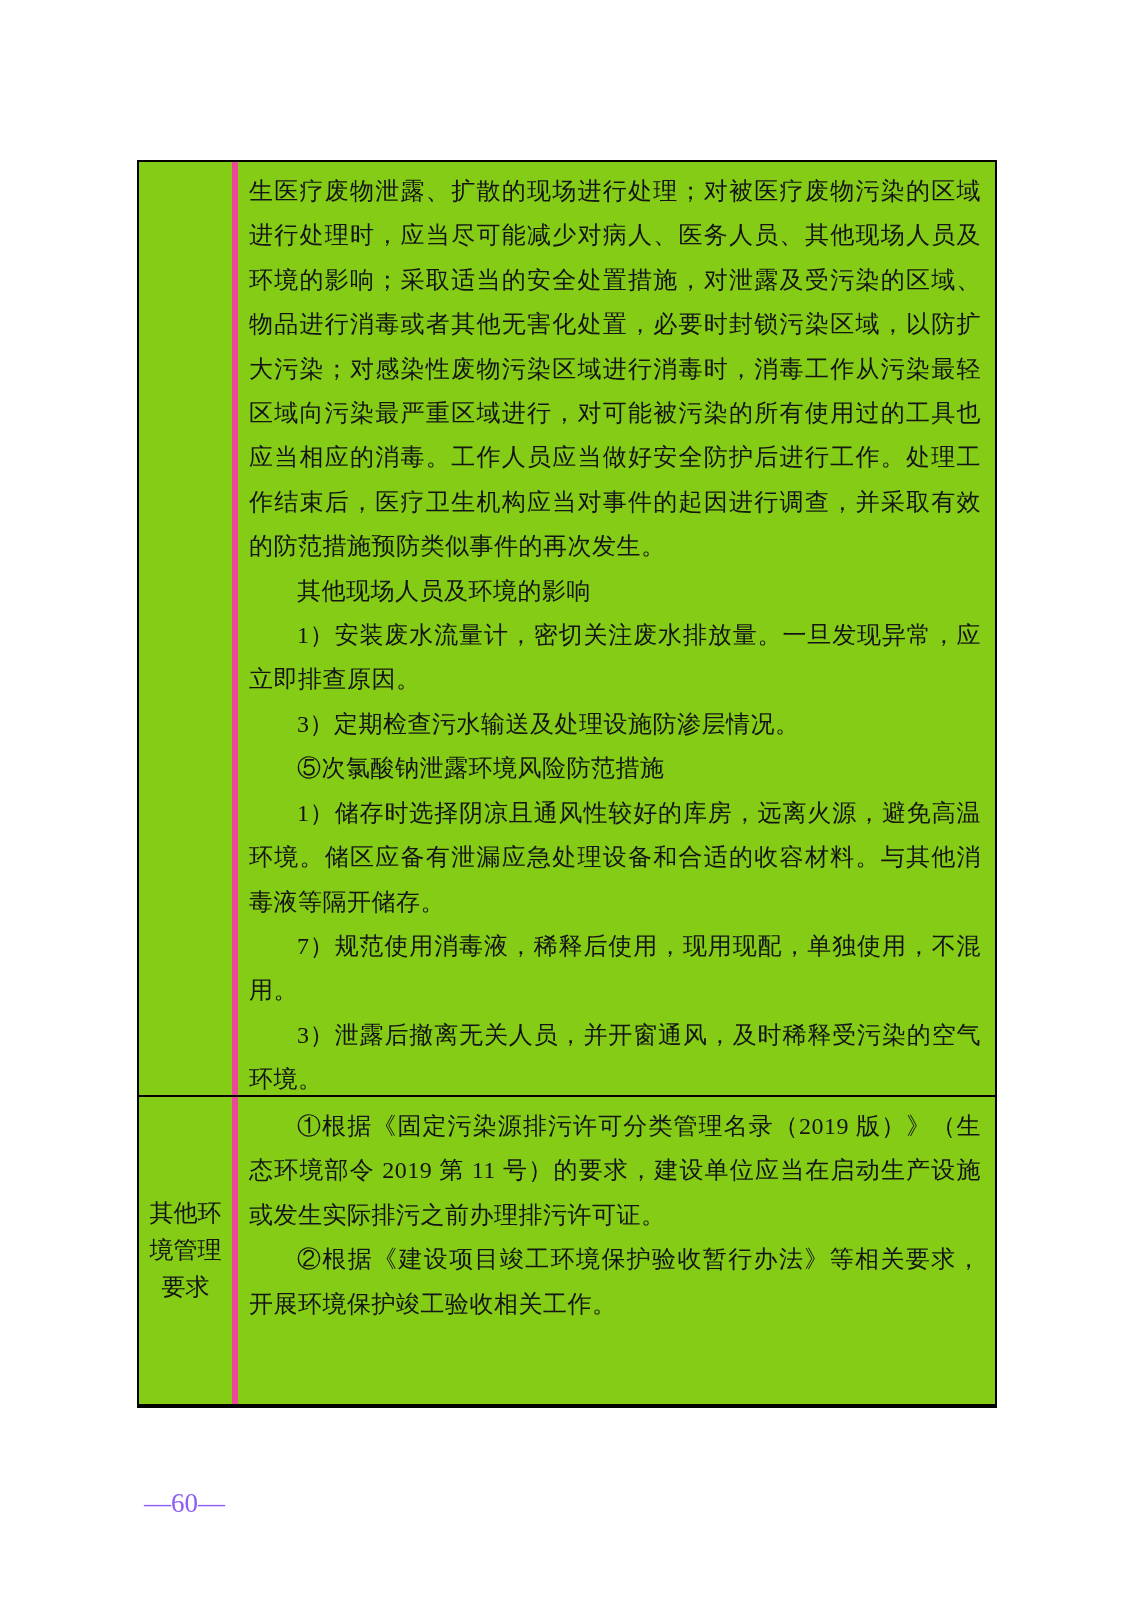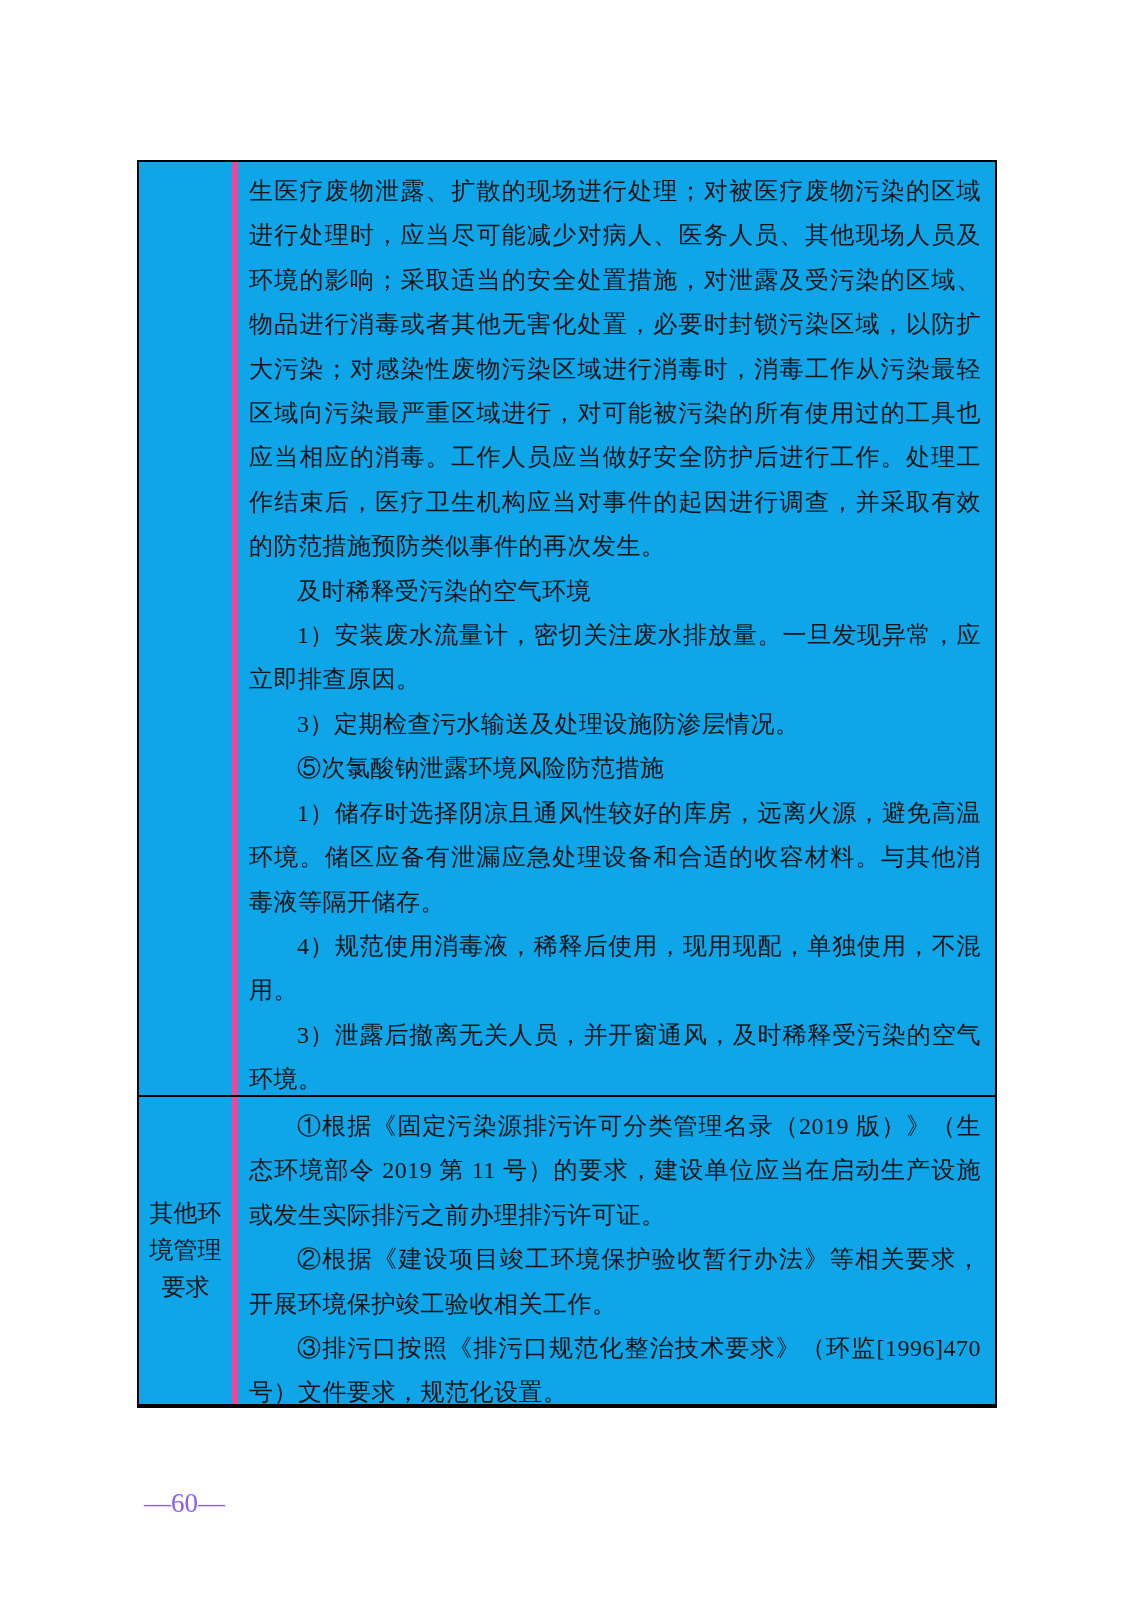"生医疗废物泄露、扩散的现场进行处理；对被医疗废物污染的区域进行处理时，应当尽可能" .doc-table { background: #0ea5e9 -> #84cc16 }
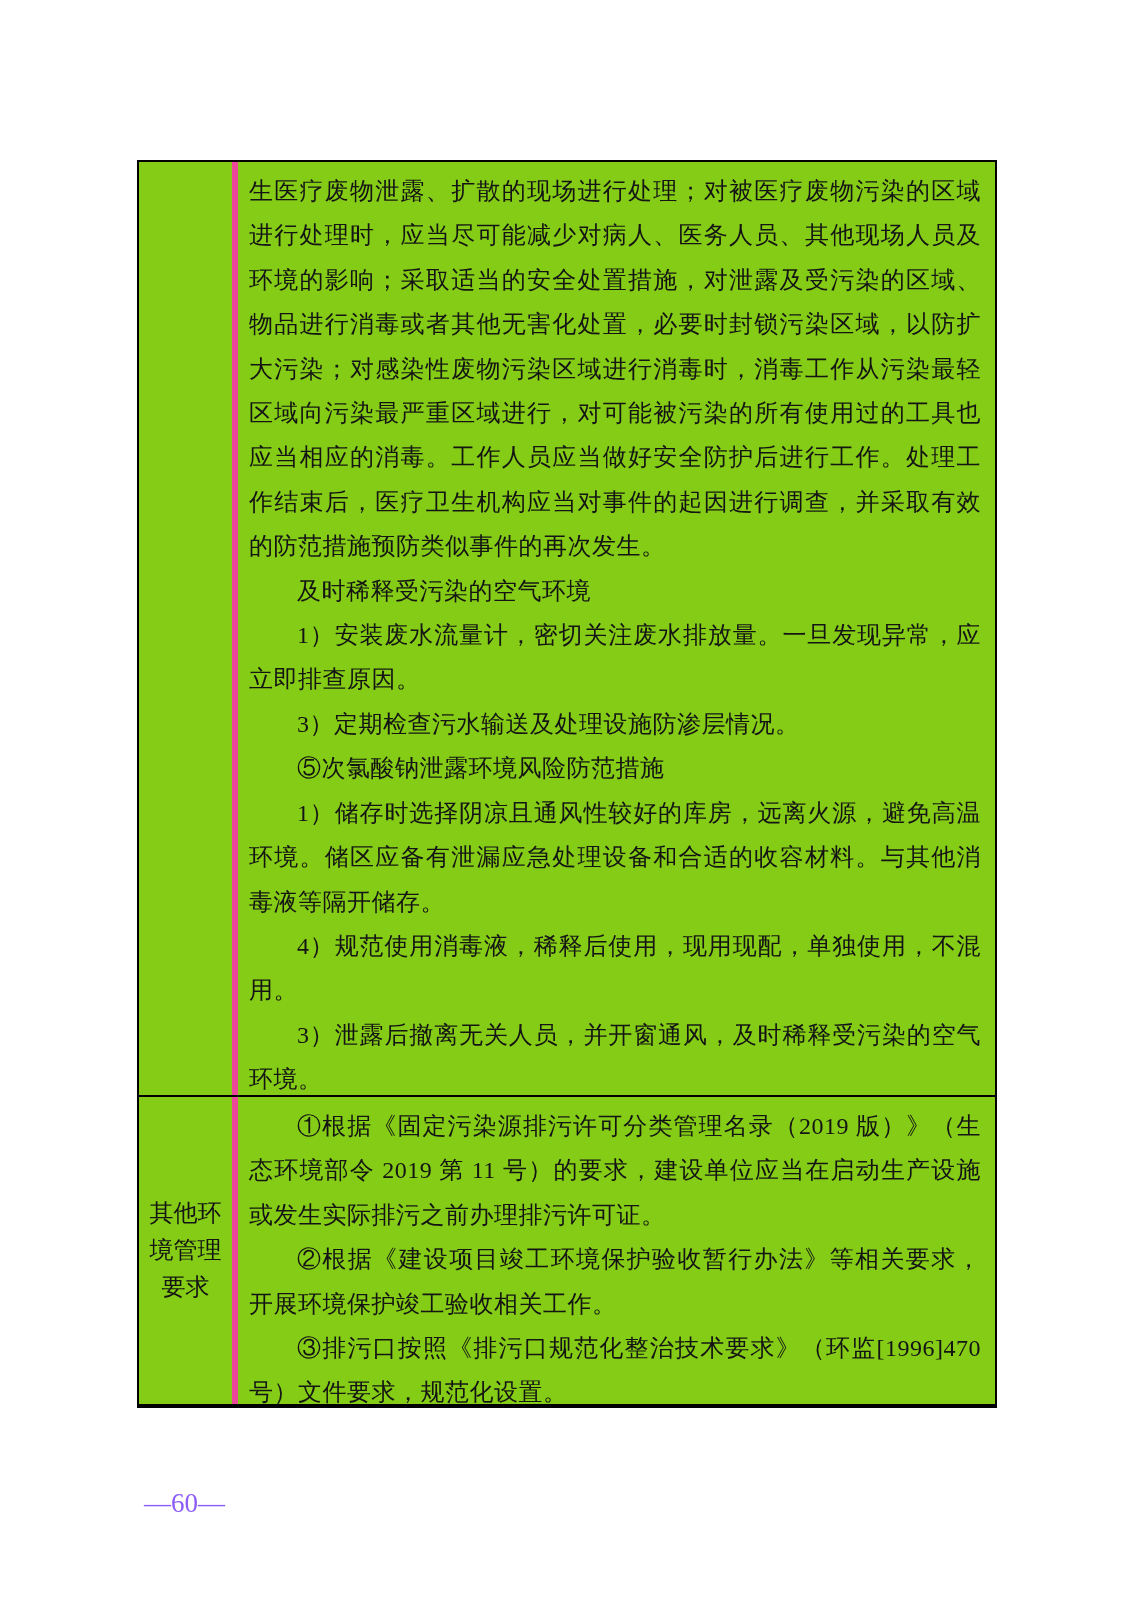"及时稀释受污染的空气环境" p.para { text: 及时稀释受污染的空气环境 -> 其他现场人员及环境的影响 }
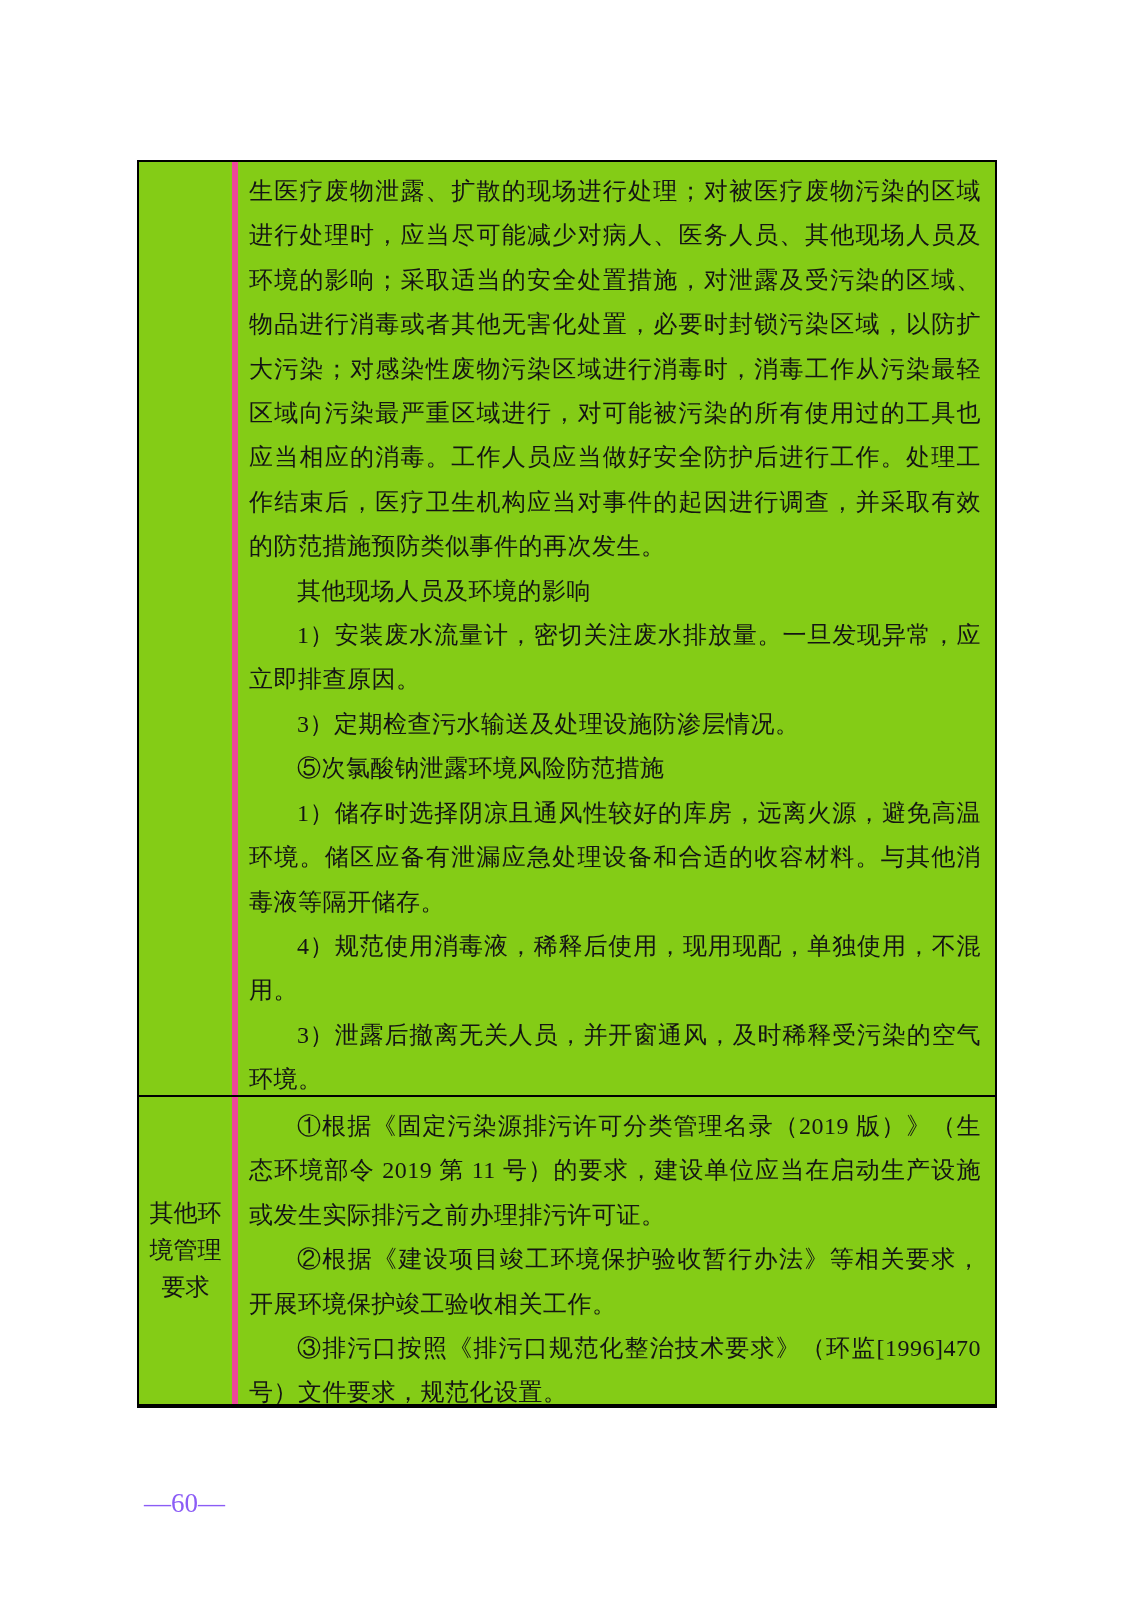"4）规范使用消毒液，稀释后使用，现用现配，单独使用，不混用。" p.para { text: 4 -> 7 }
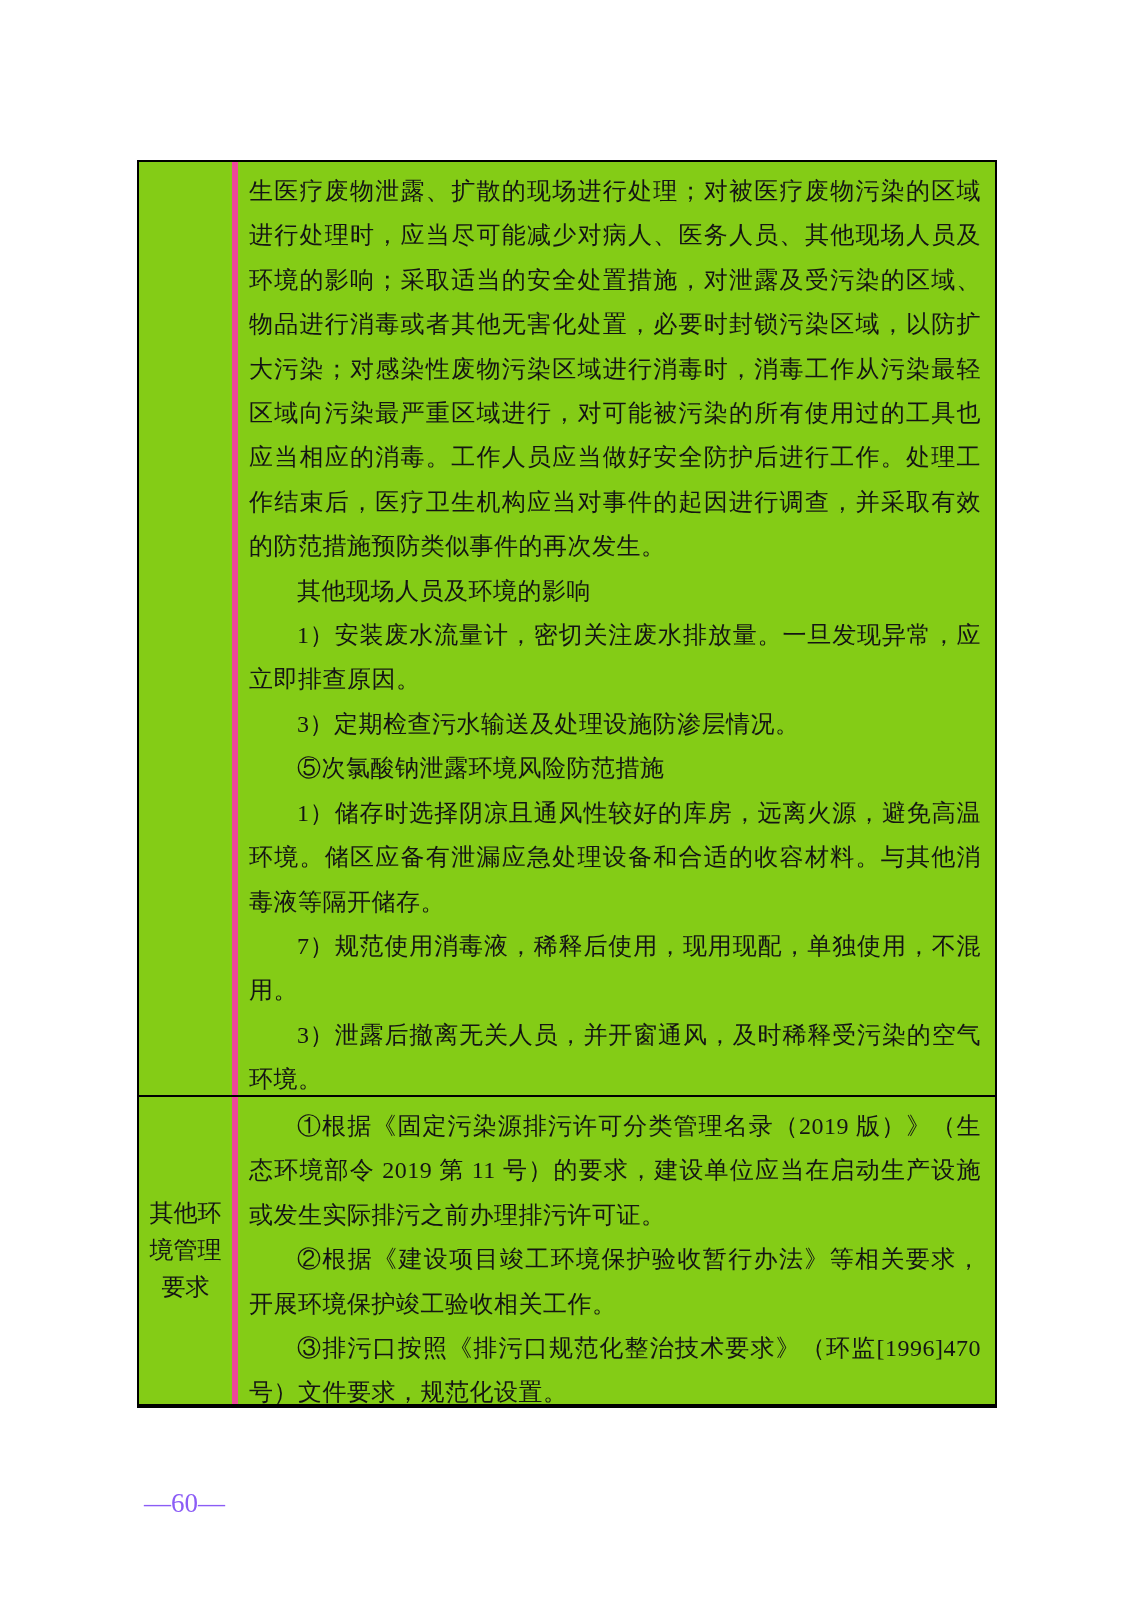"③排污口按照《排污口规范化整治技术要求》（环监[1996]470" p.para { html: <p>③排污口按照《排污口规范化整治技术要求》（环监[1996]470 号）文件要求，规范化设置。</p> -> none }
